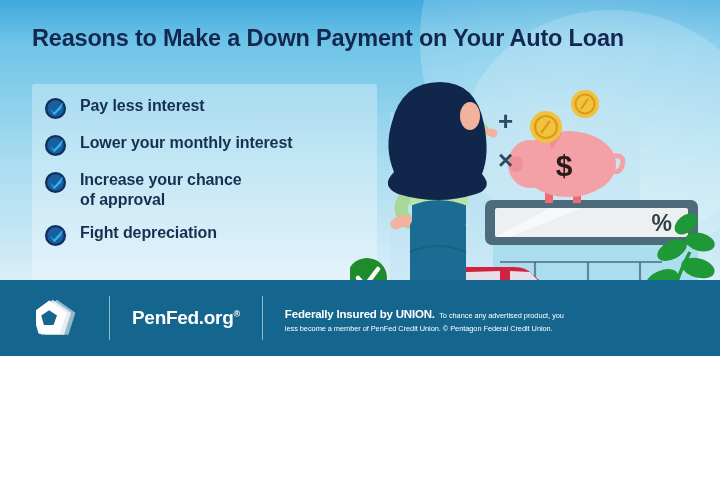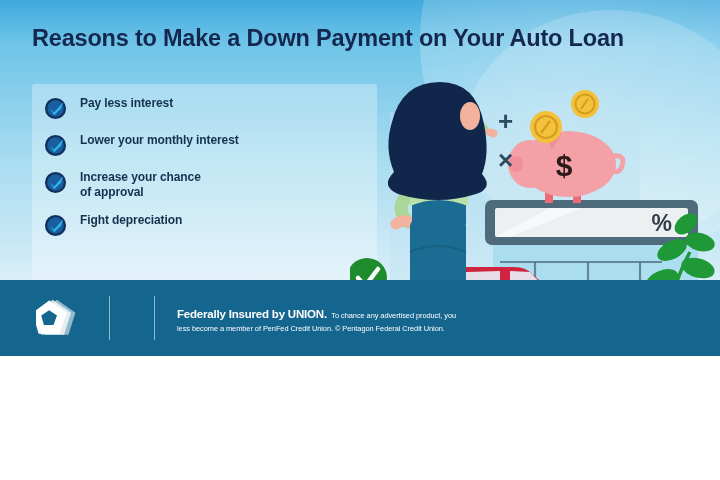"Pay less interest" .bullet-text { font-size: 12px -> 16px }
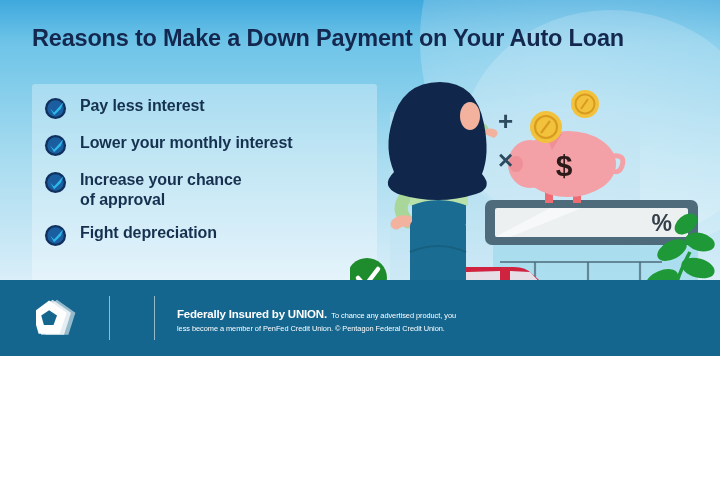"PenFed.org®" div.site { html: none -> <div><span>PenFed.org</span><sup>®</sup></div> }
